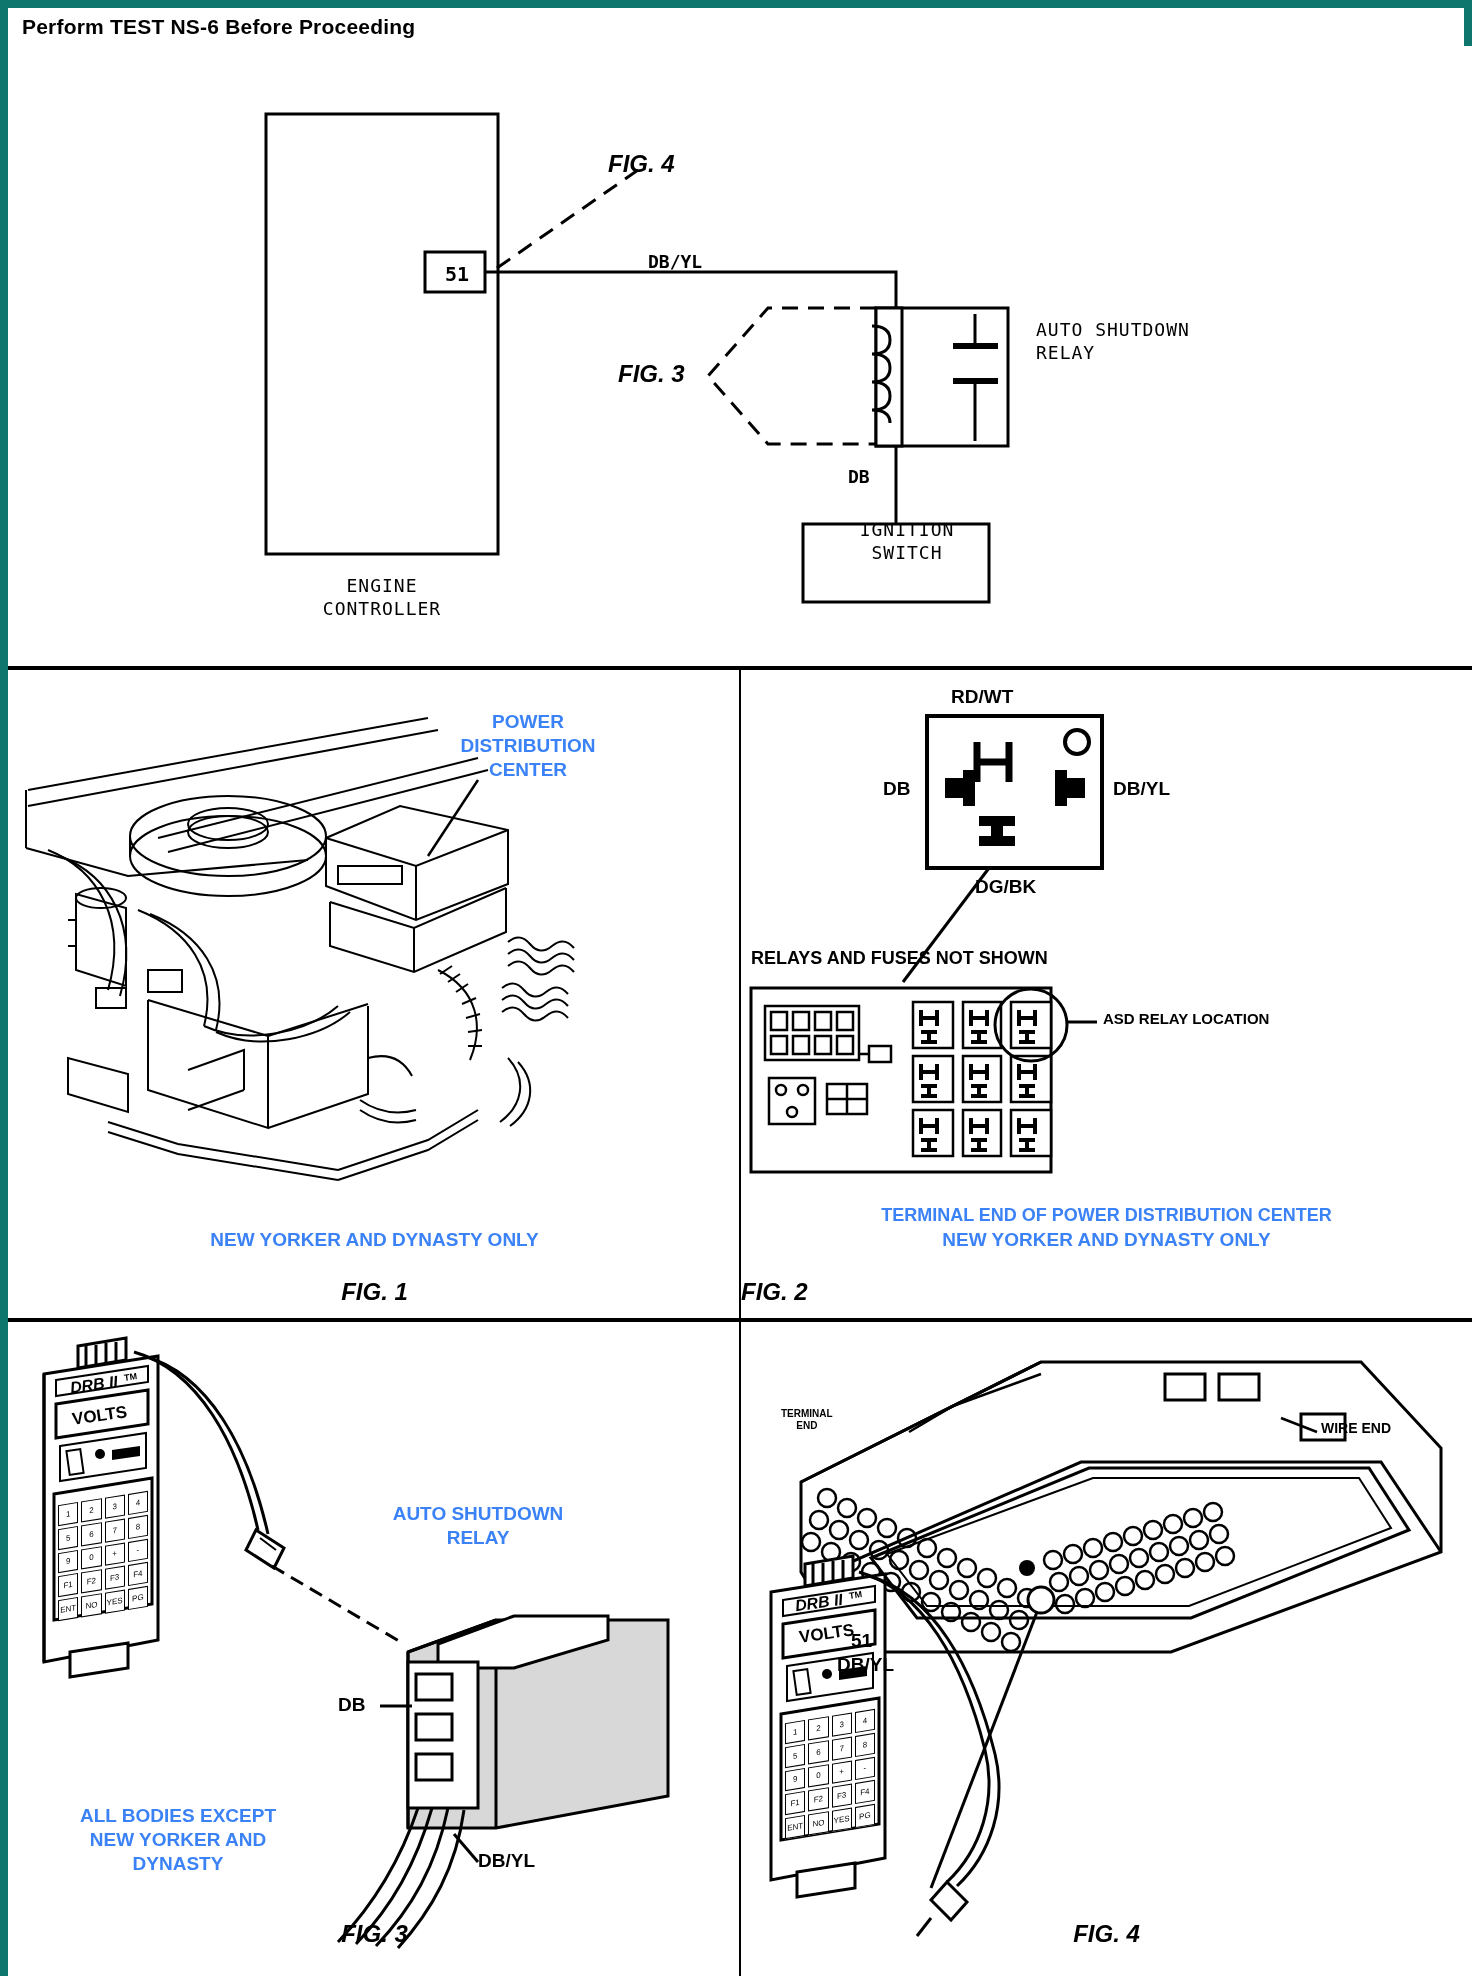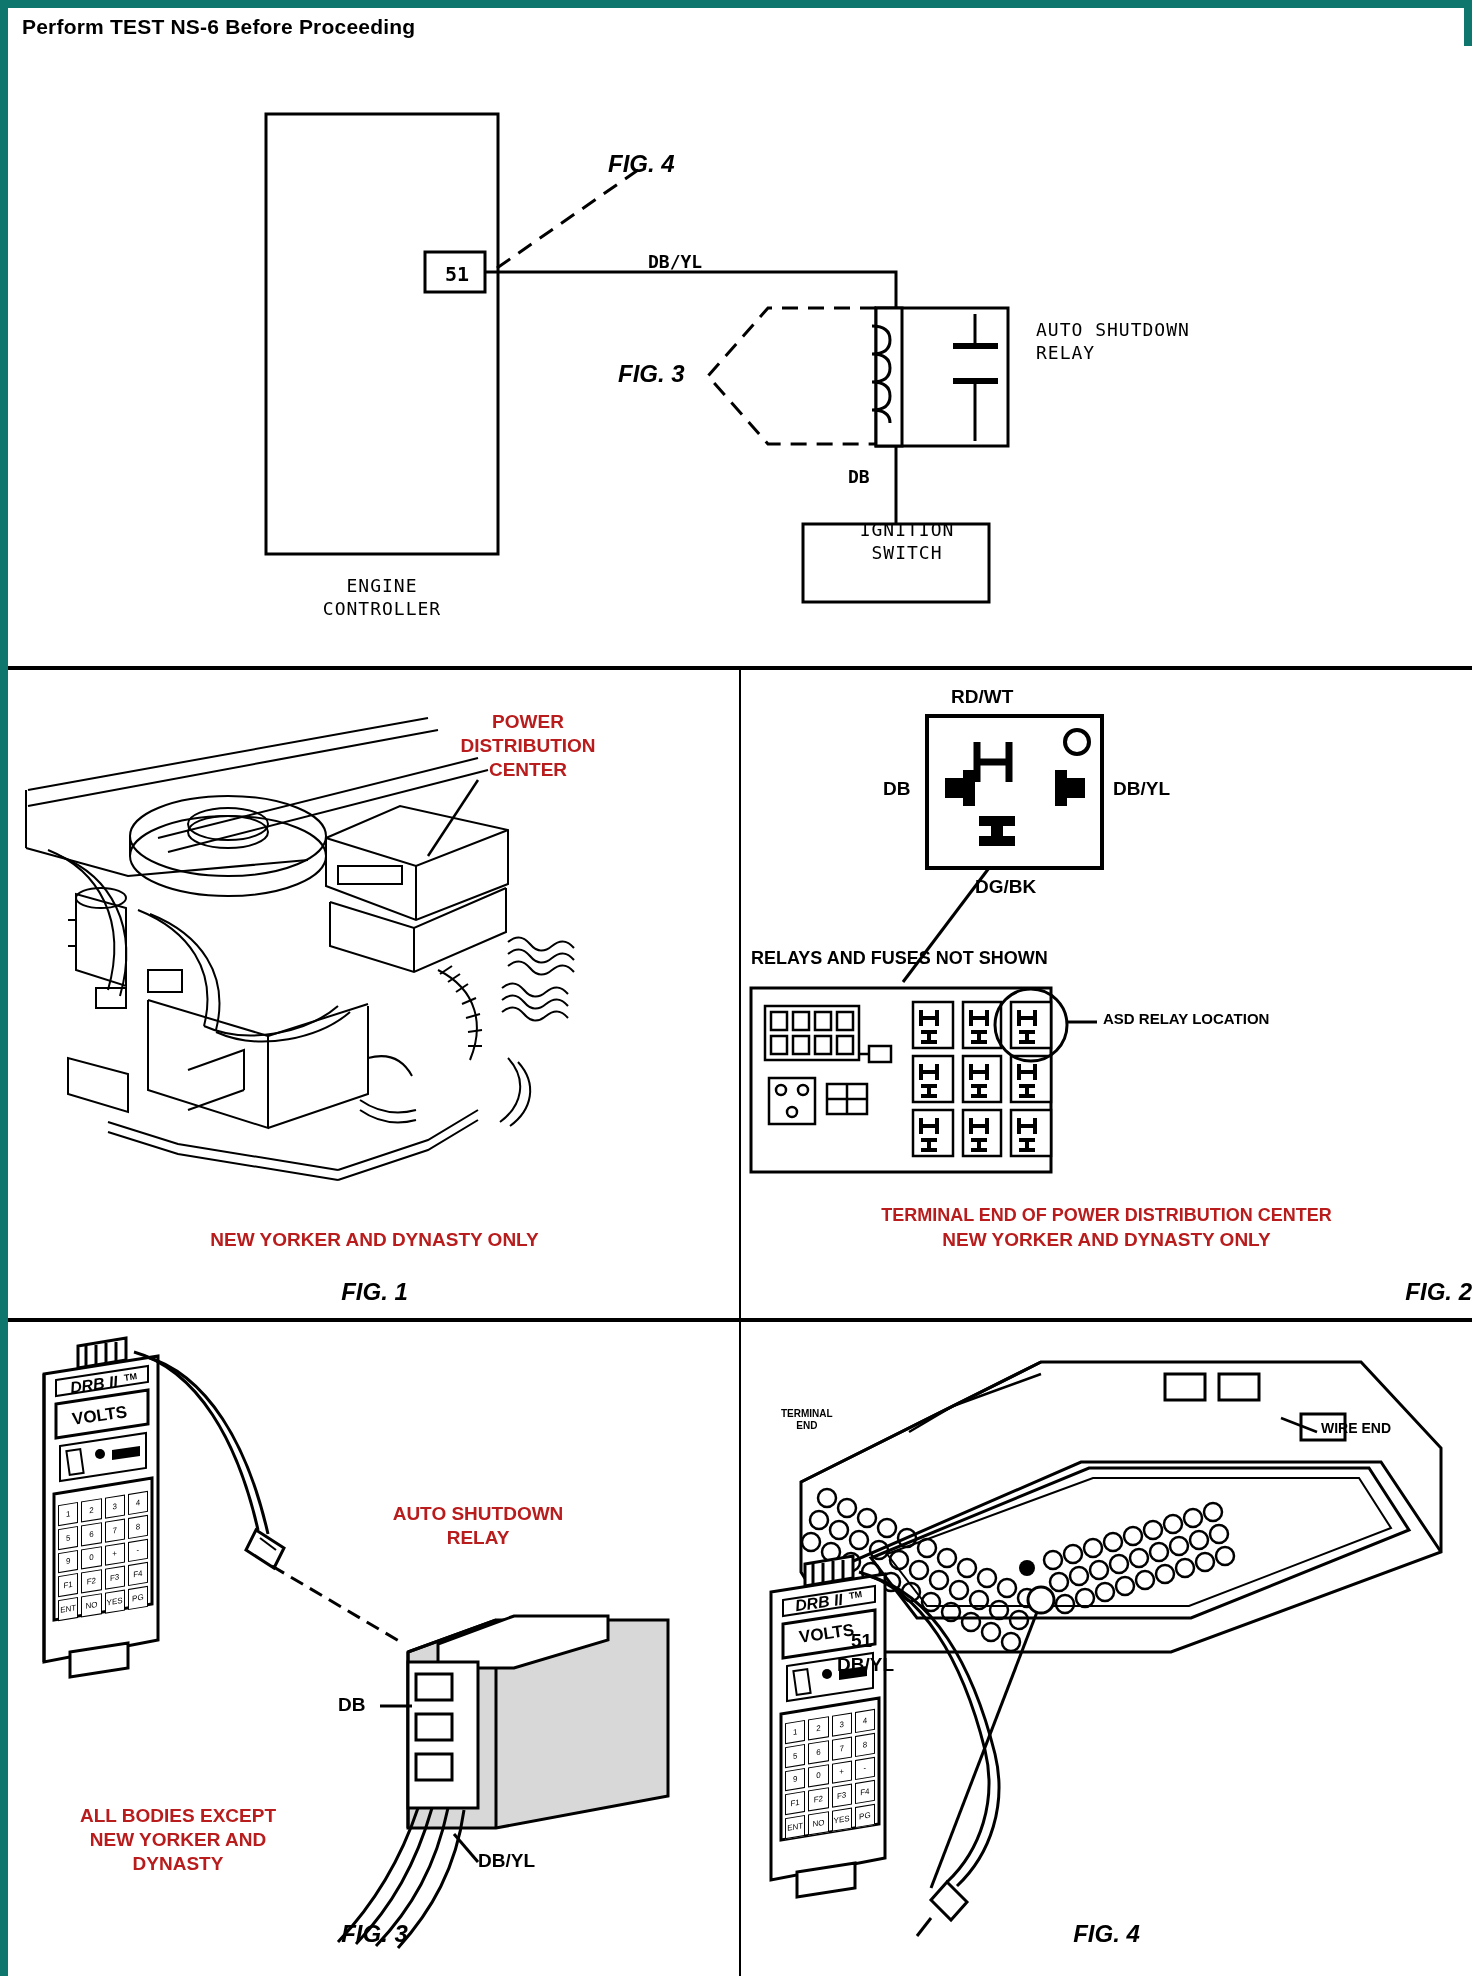"POWER" .cap { color: #b91c1c -> #3b82f6 }
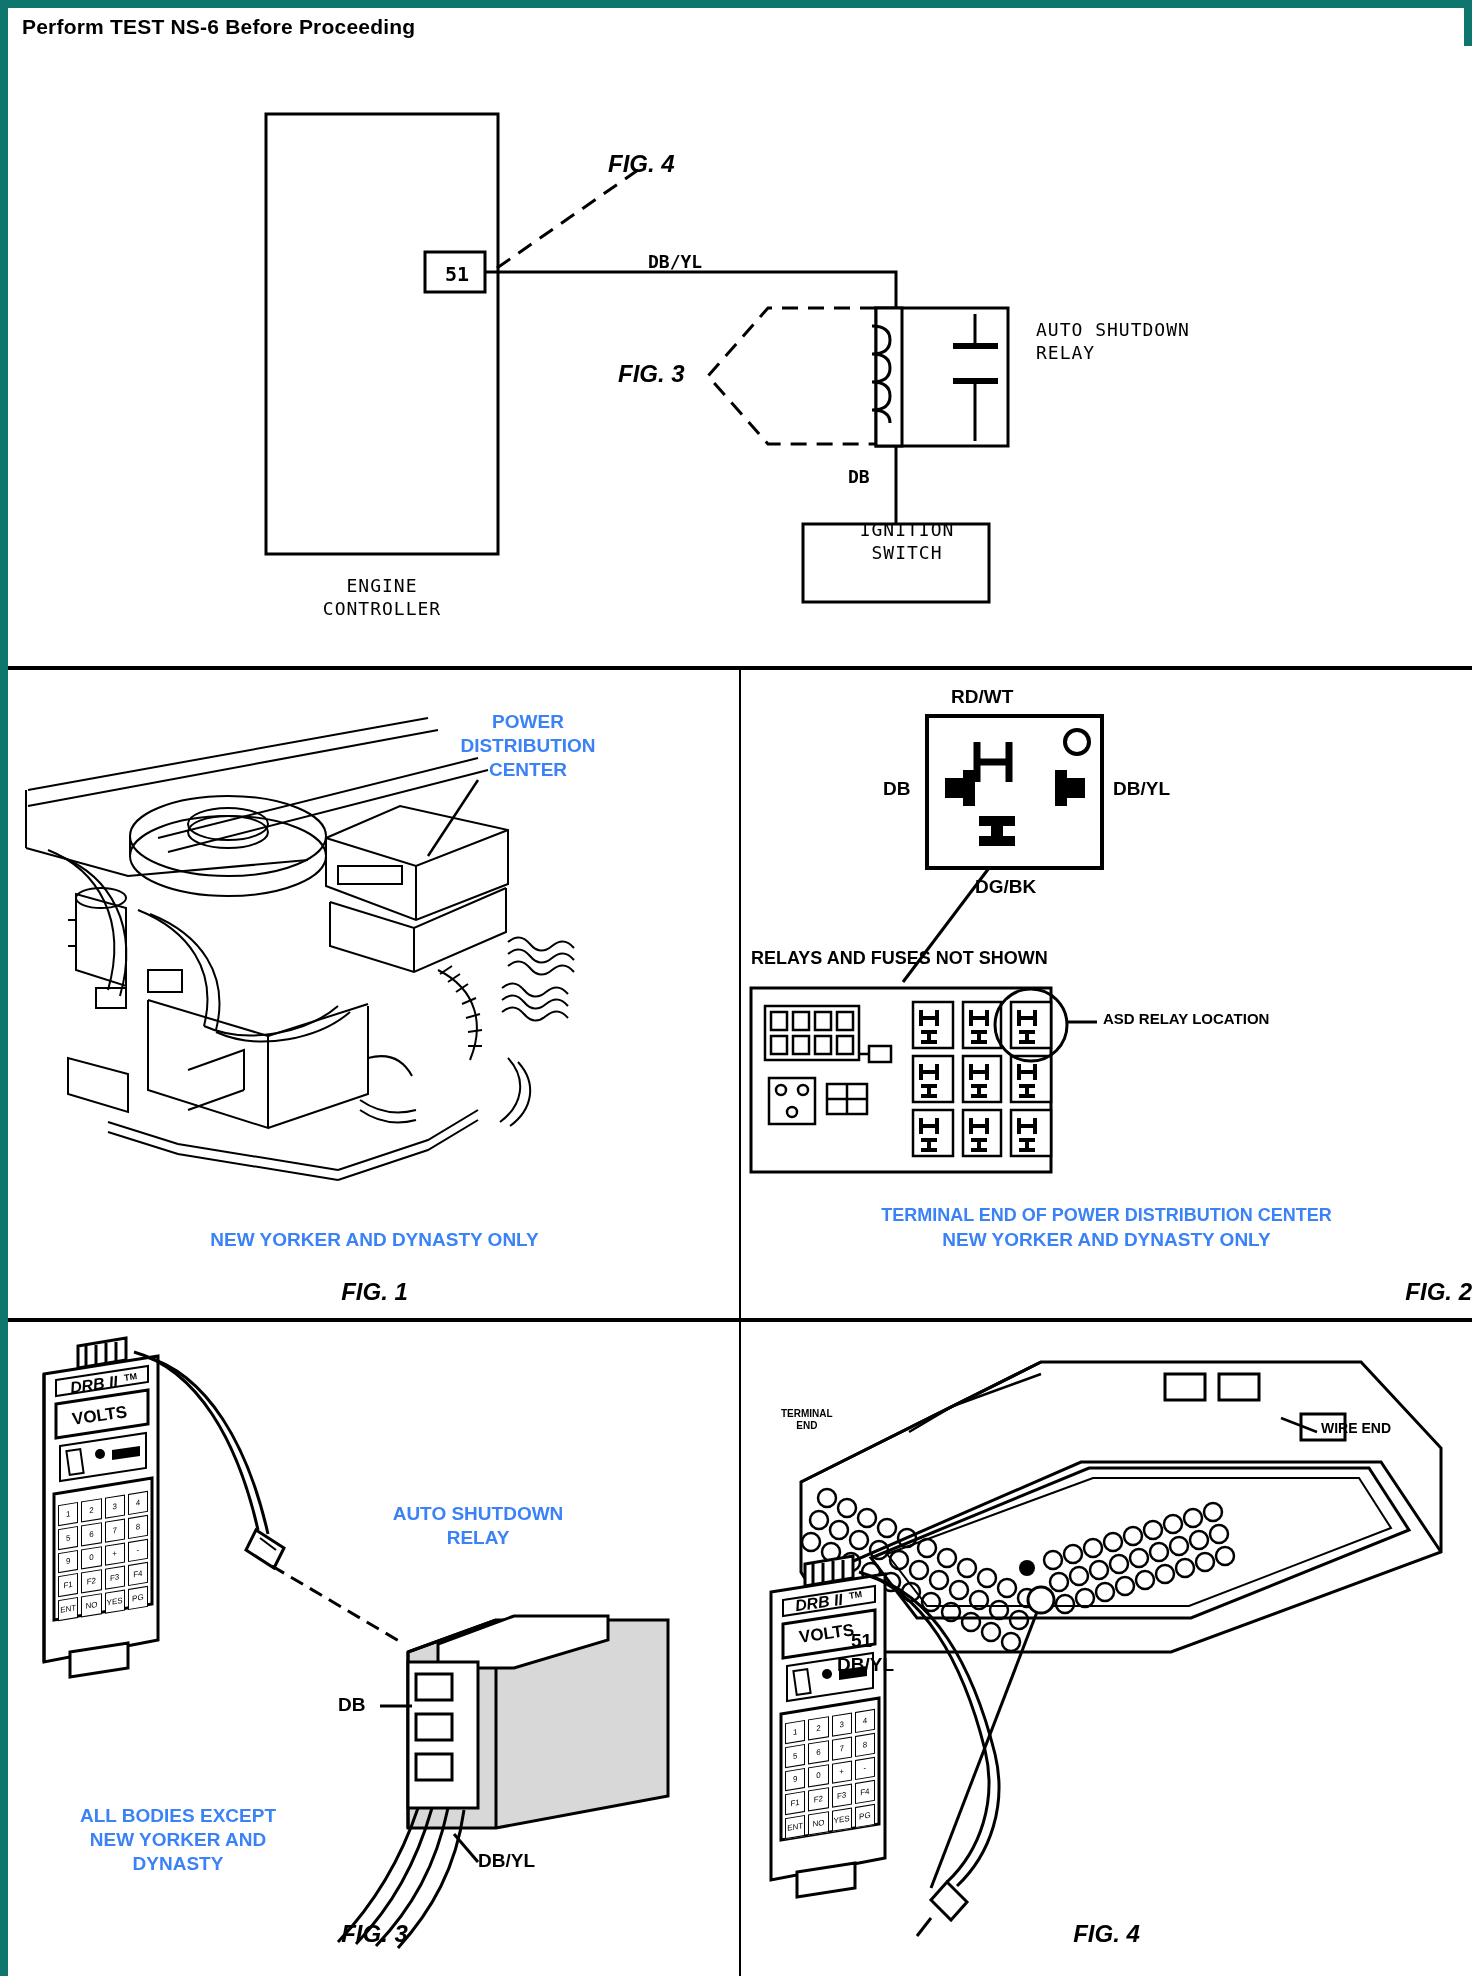"FIG. 2" span.fig-label { text-align: right -> left }
